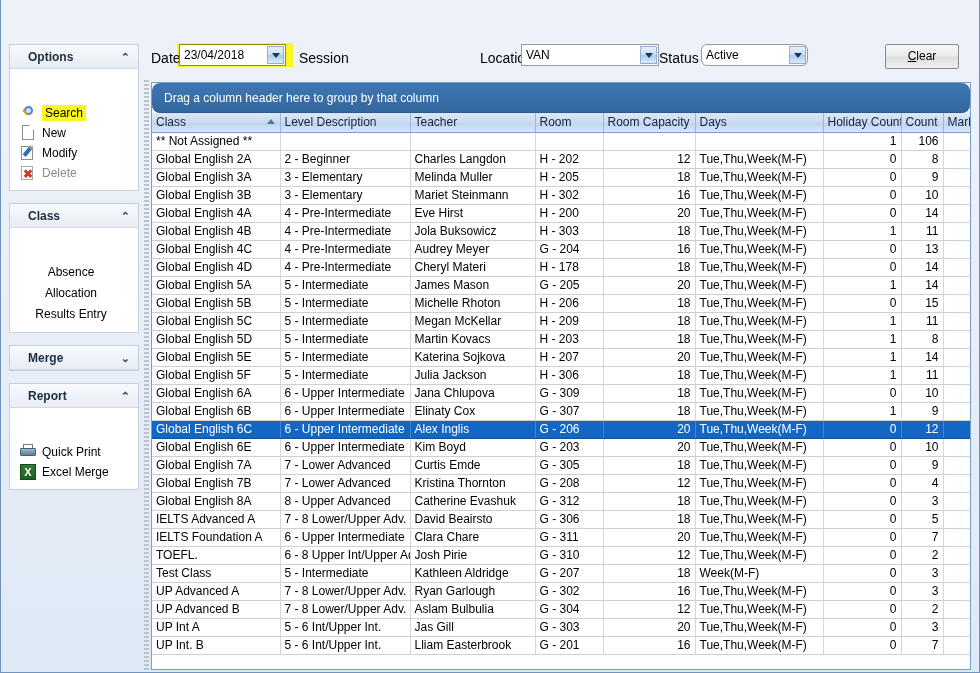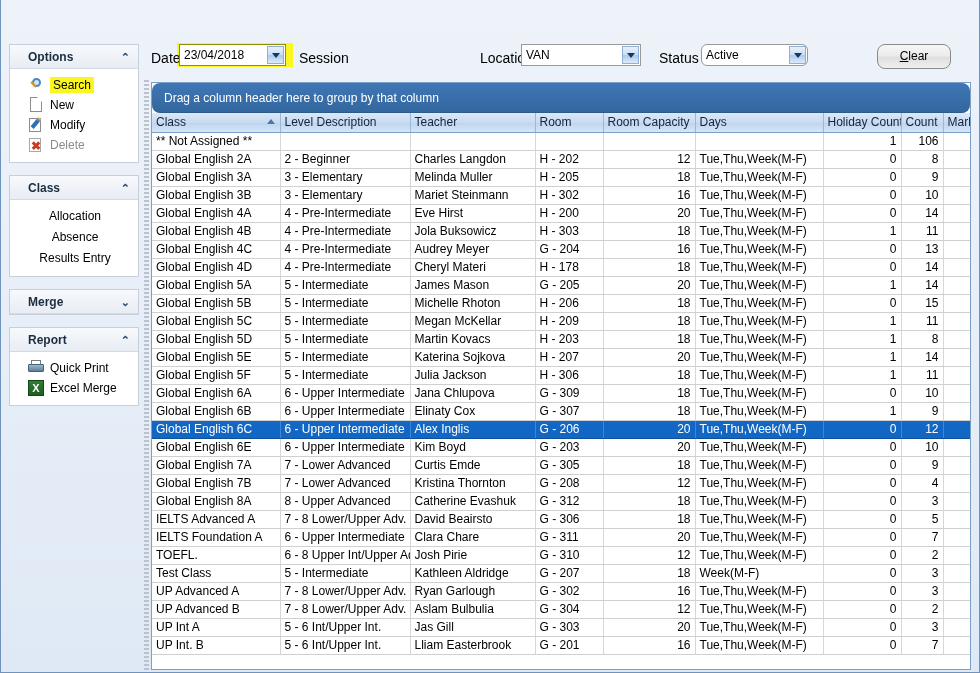"VAN" #location-combo { width: 120px -> 138px }
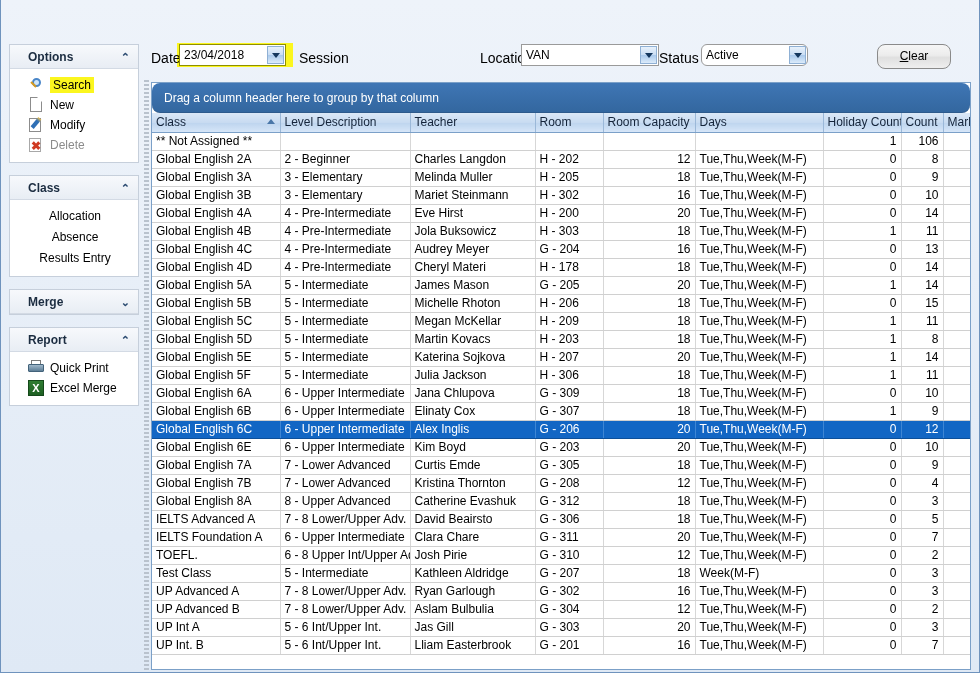"Clear" #clear-button { border-radius: 8px -> 2px; right: 20px -> 12px }
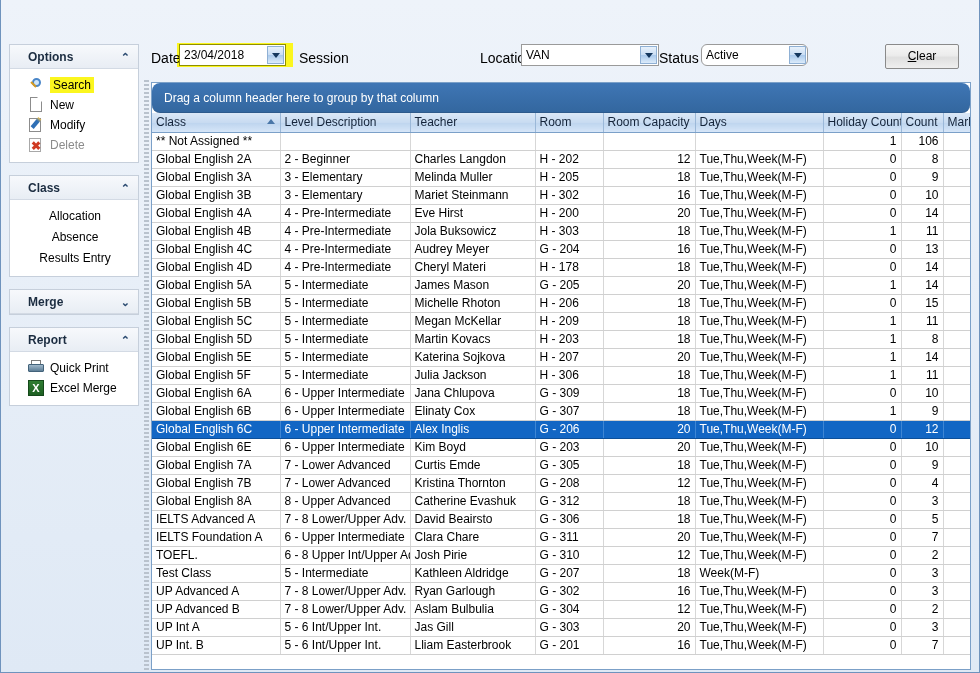"Search" .panel-body { margin-top: none -> 28px; padding: 6px 0 7px 8px -> 6px 0 7px 0 }
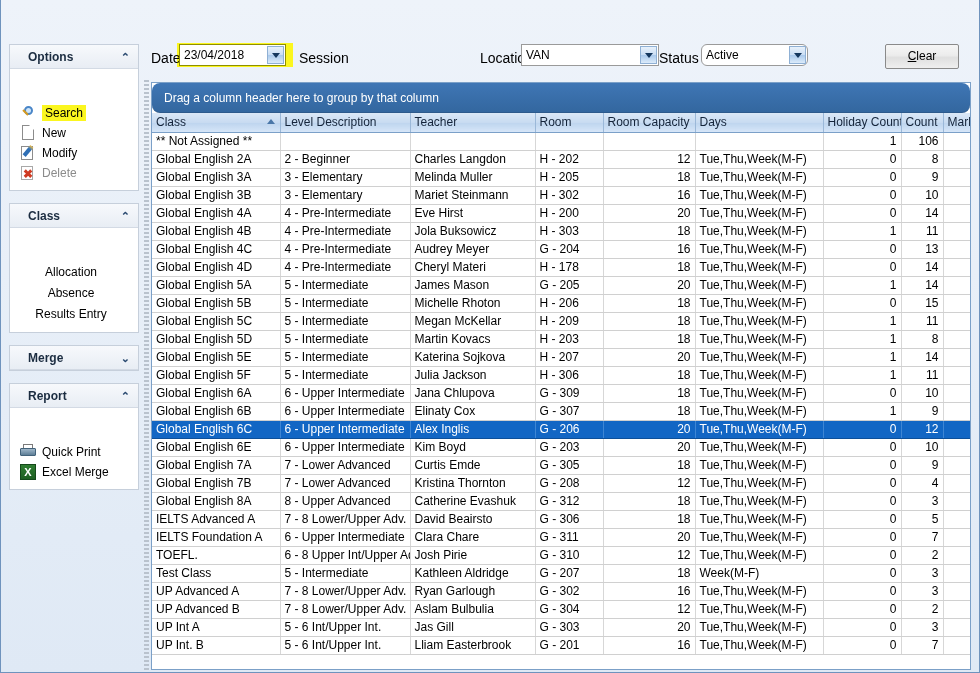"Allocation" div.plain-row { order: before "Absence" -> after "Absence" }
